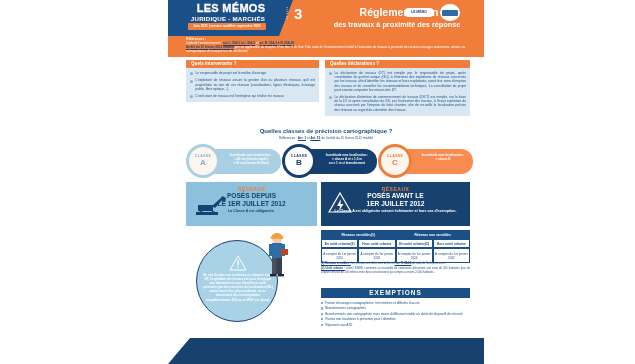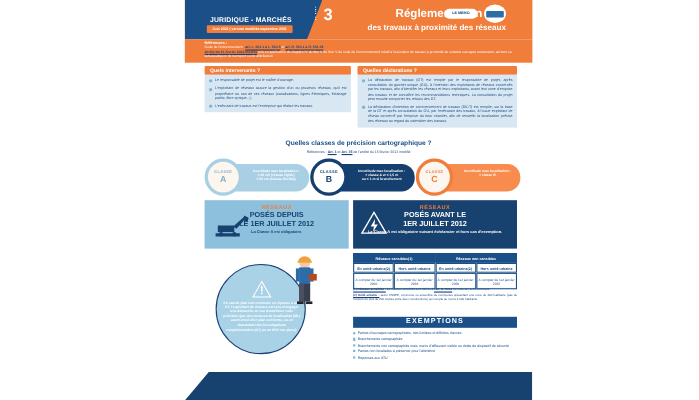"LES MÉMOS" div.memos { html: none -> <div>LES MÉMOS</div> }
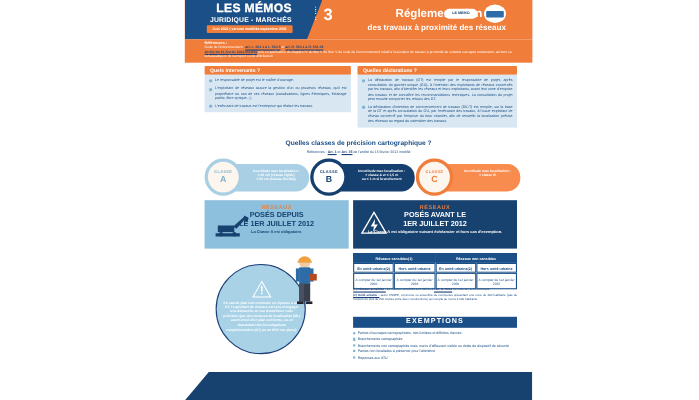"des travaux à proximité des" div.h-sub { text: réseaux -> réponse }
